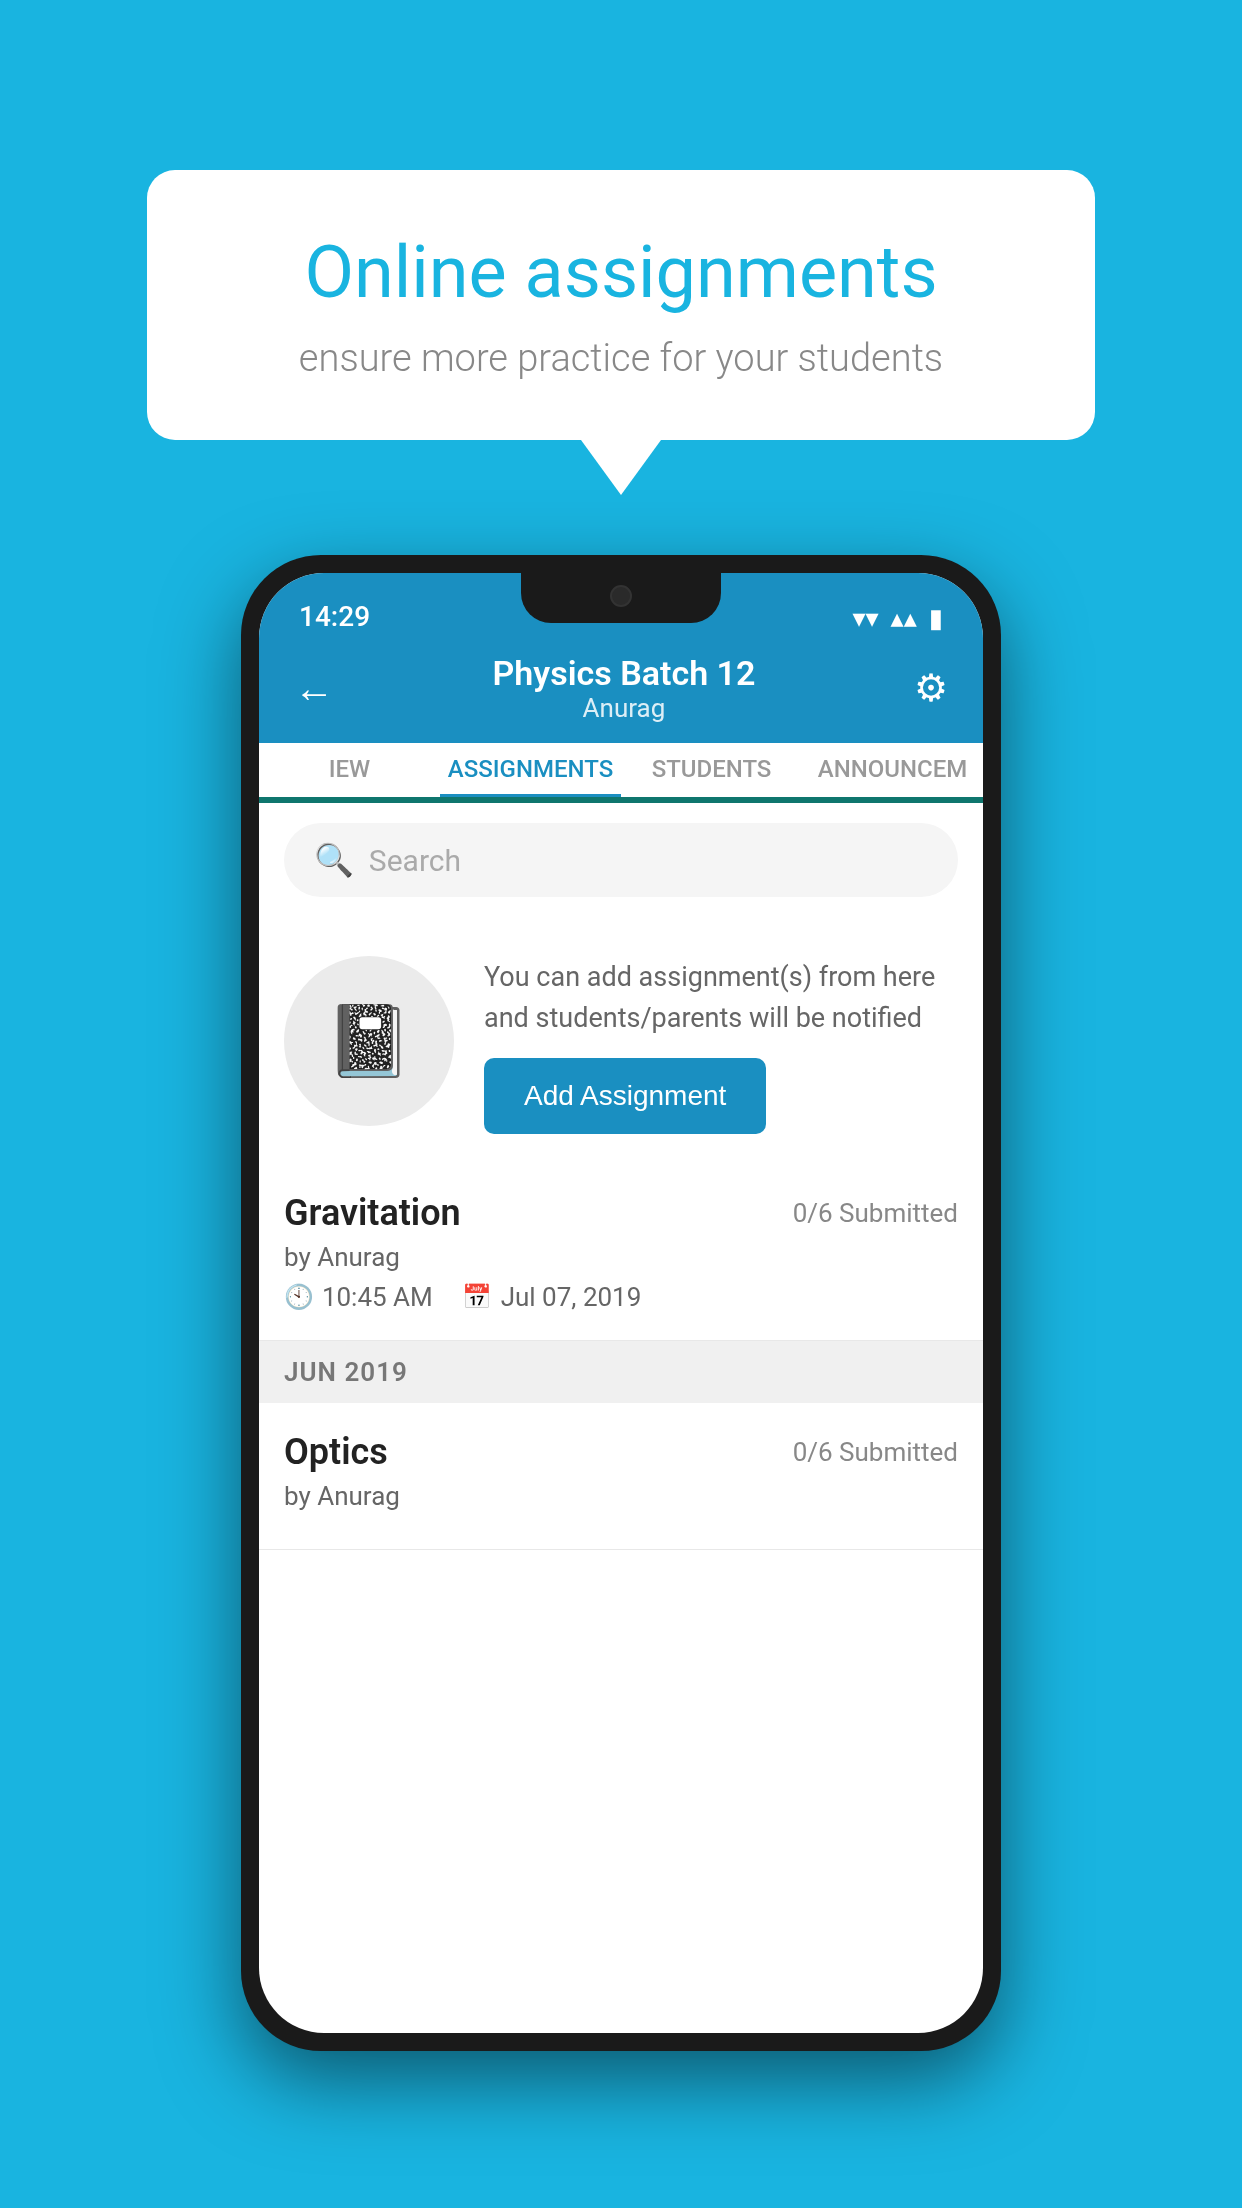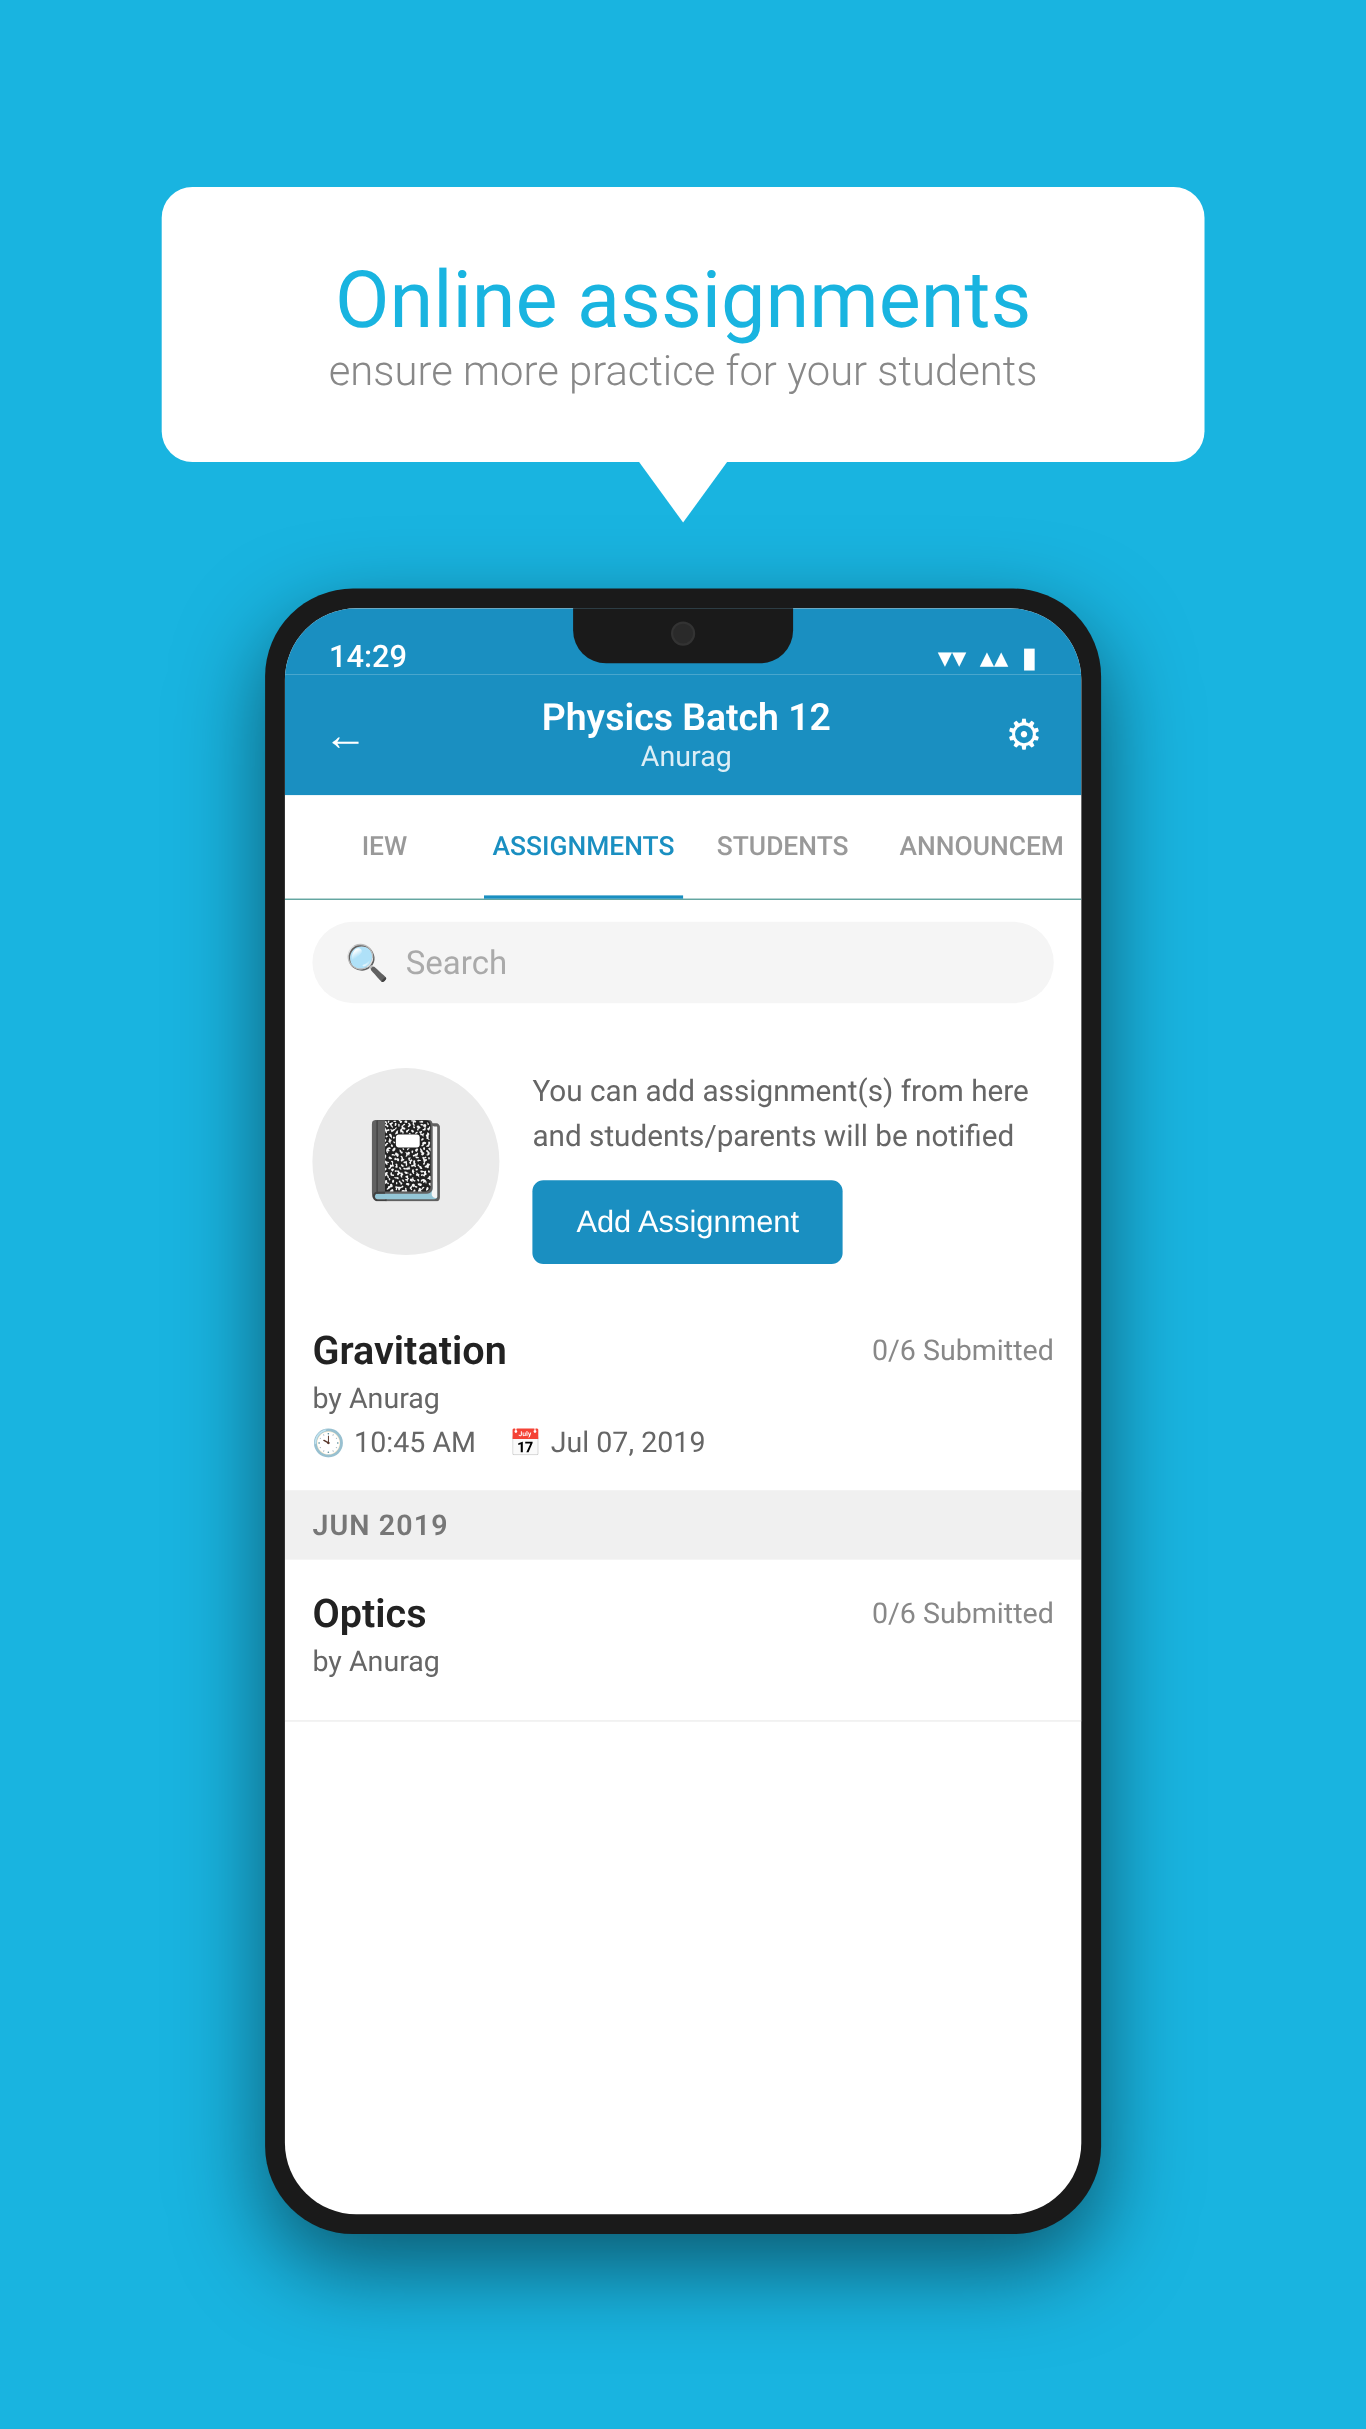"ensure more practice for your" .speech-bubble-subtitle { margin-top: none -> 20px }
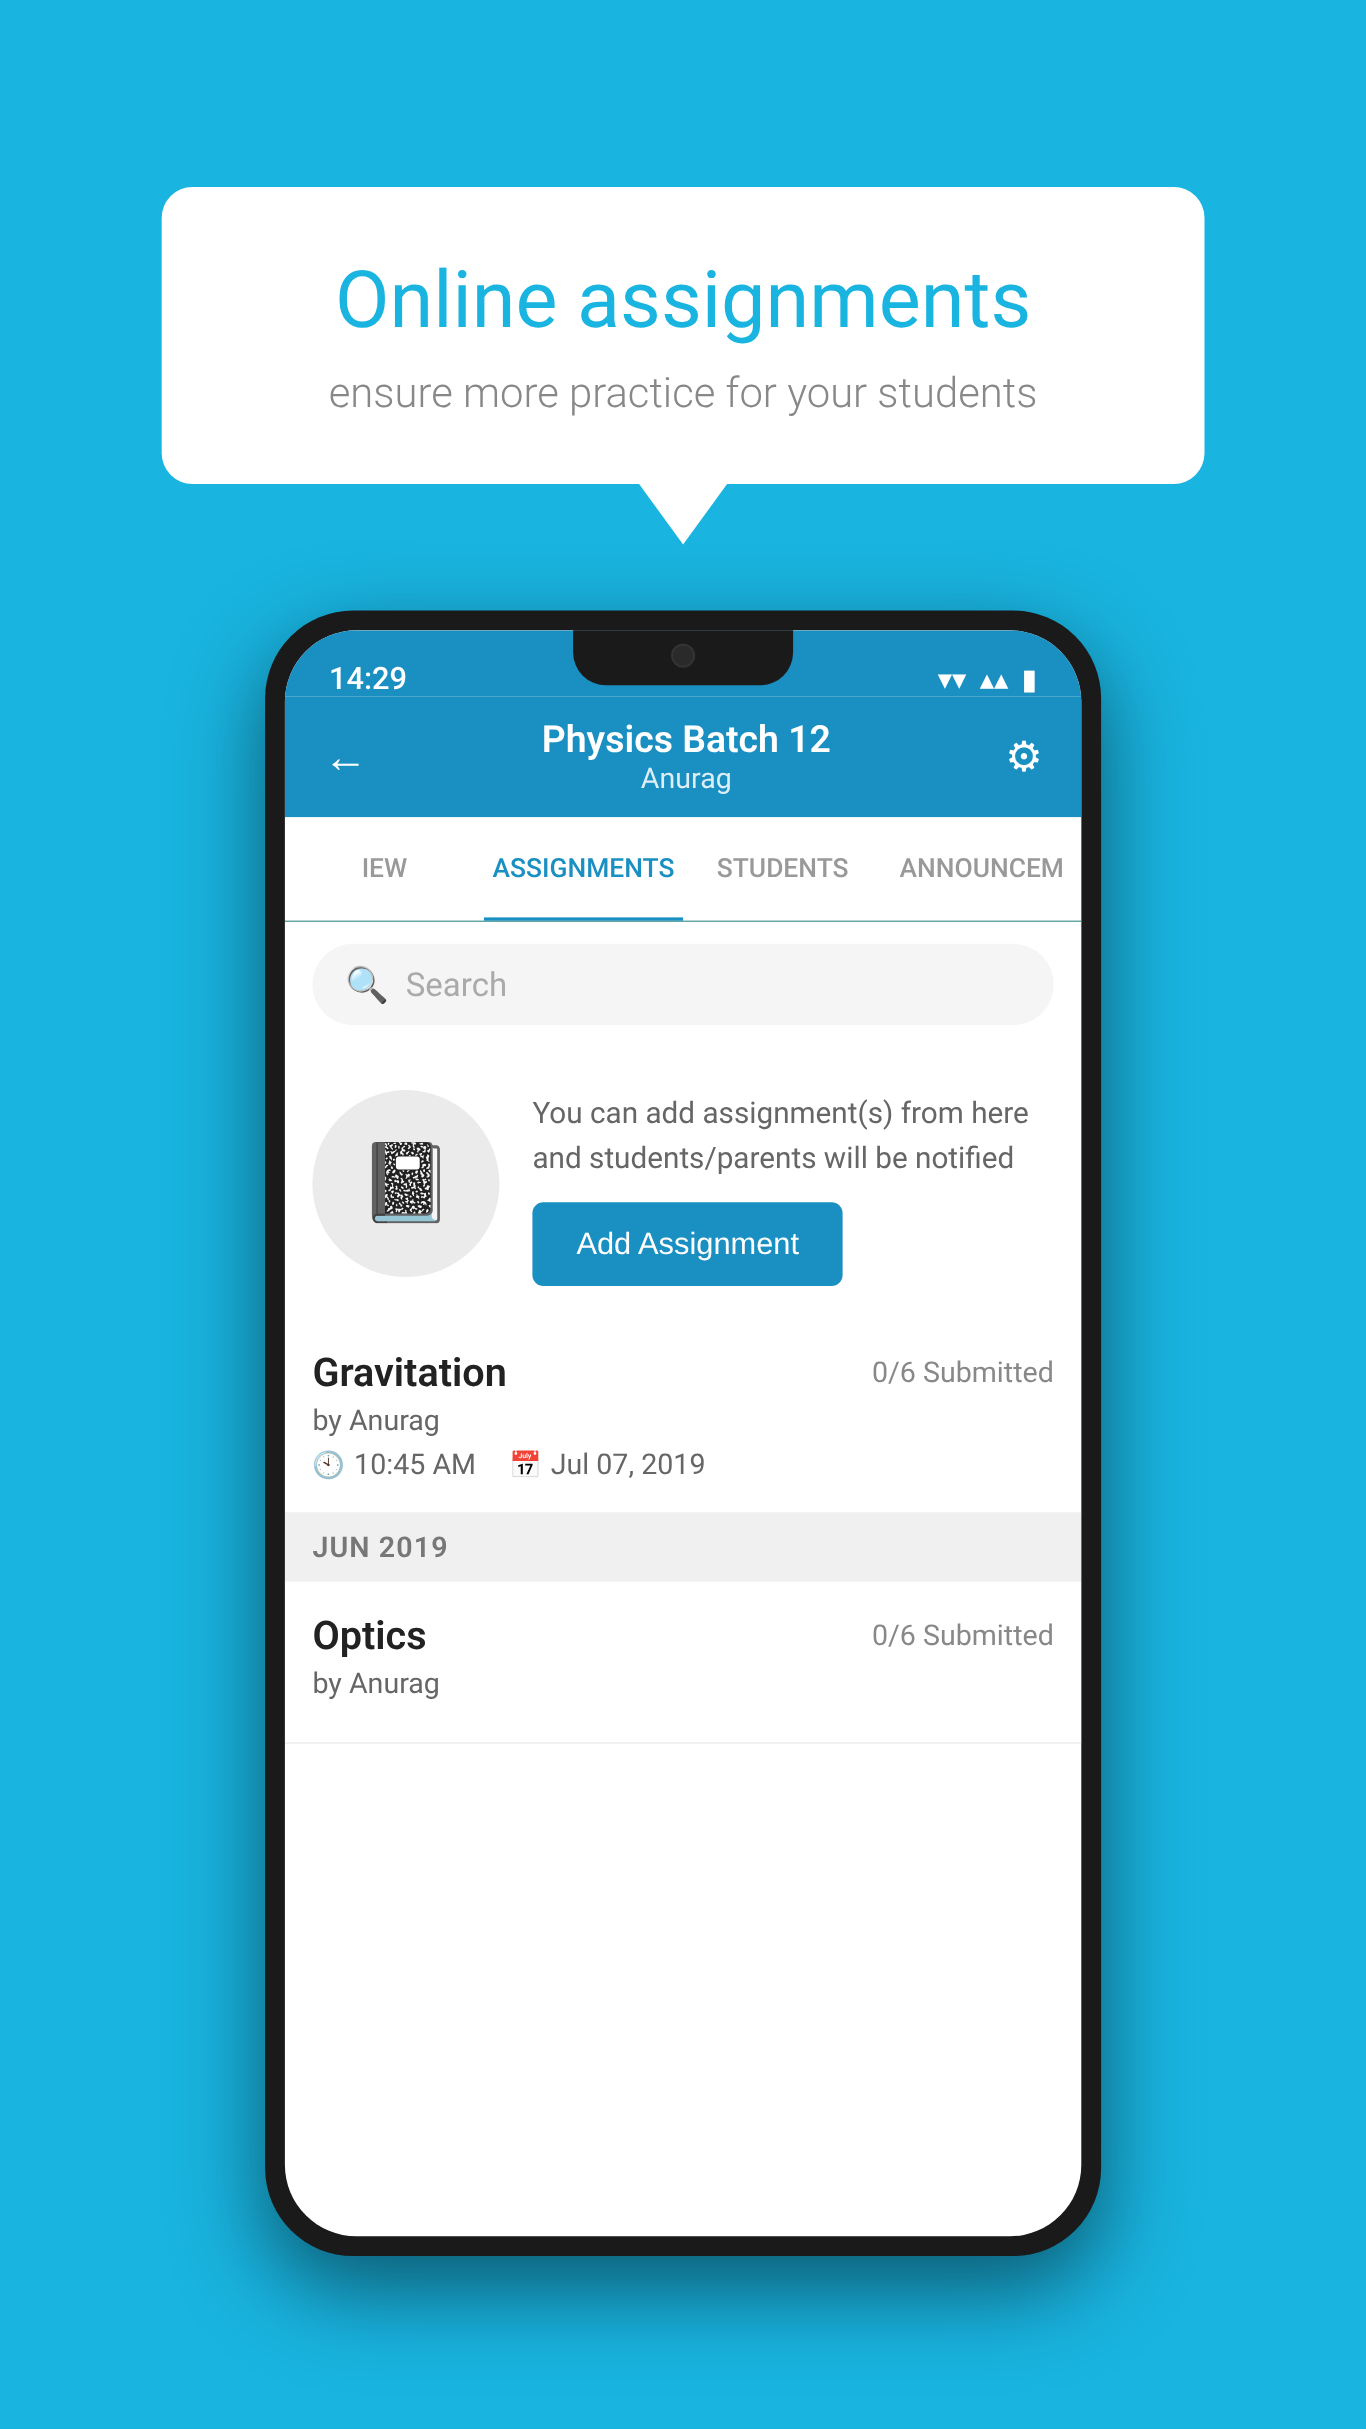"IEW" .tab-bar { border-bottom: 1px solid #0f766e -> 6px solid #0f766e; height: 95px -> 60px }
